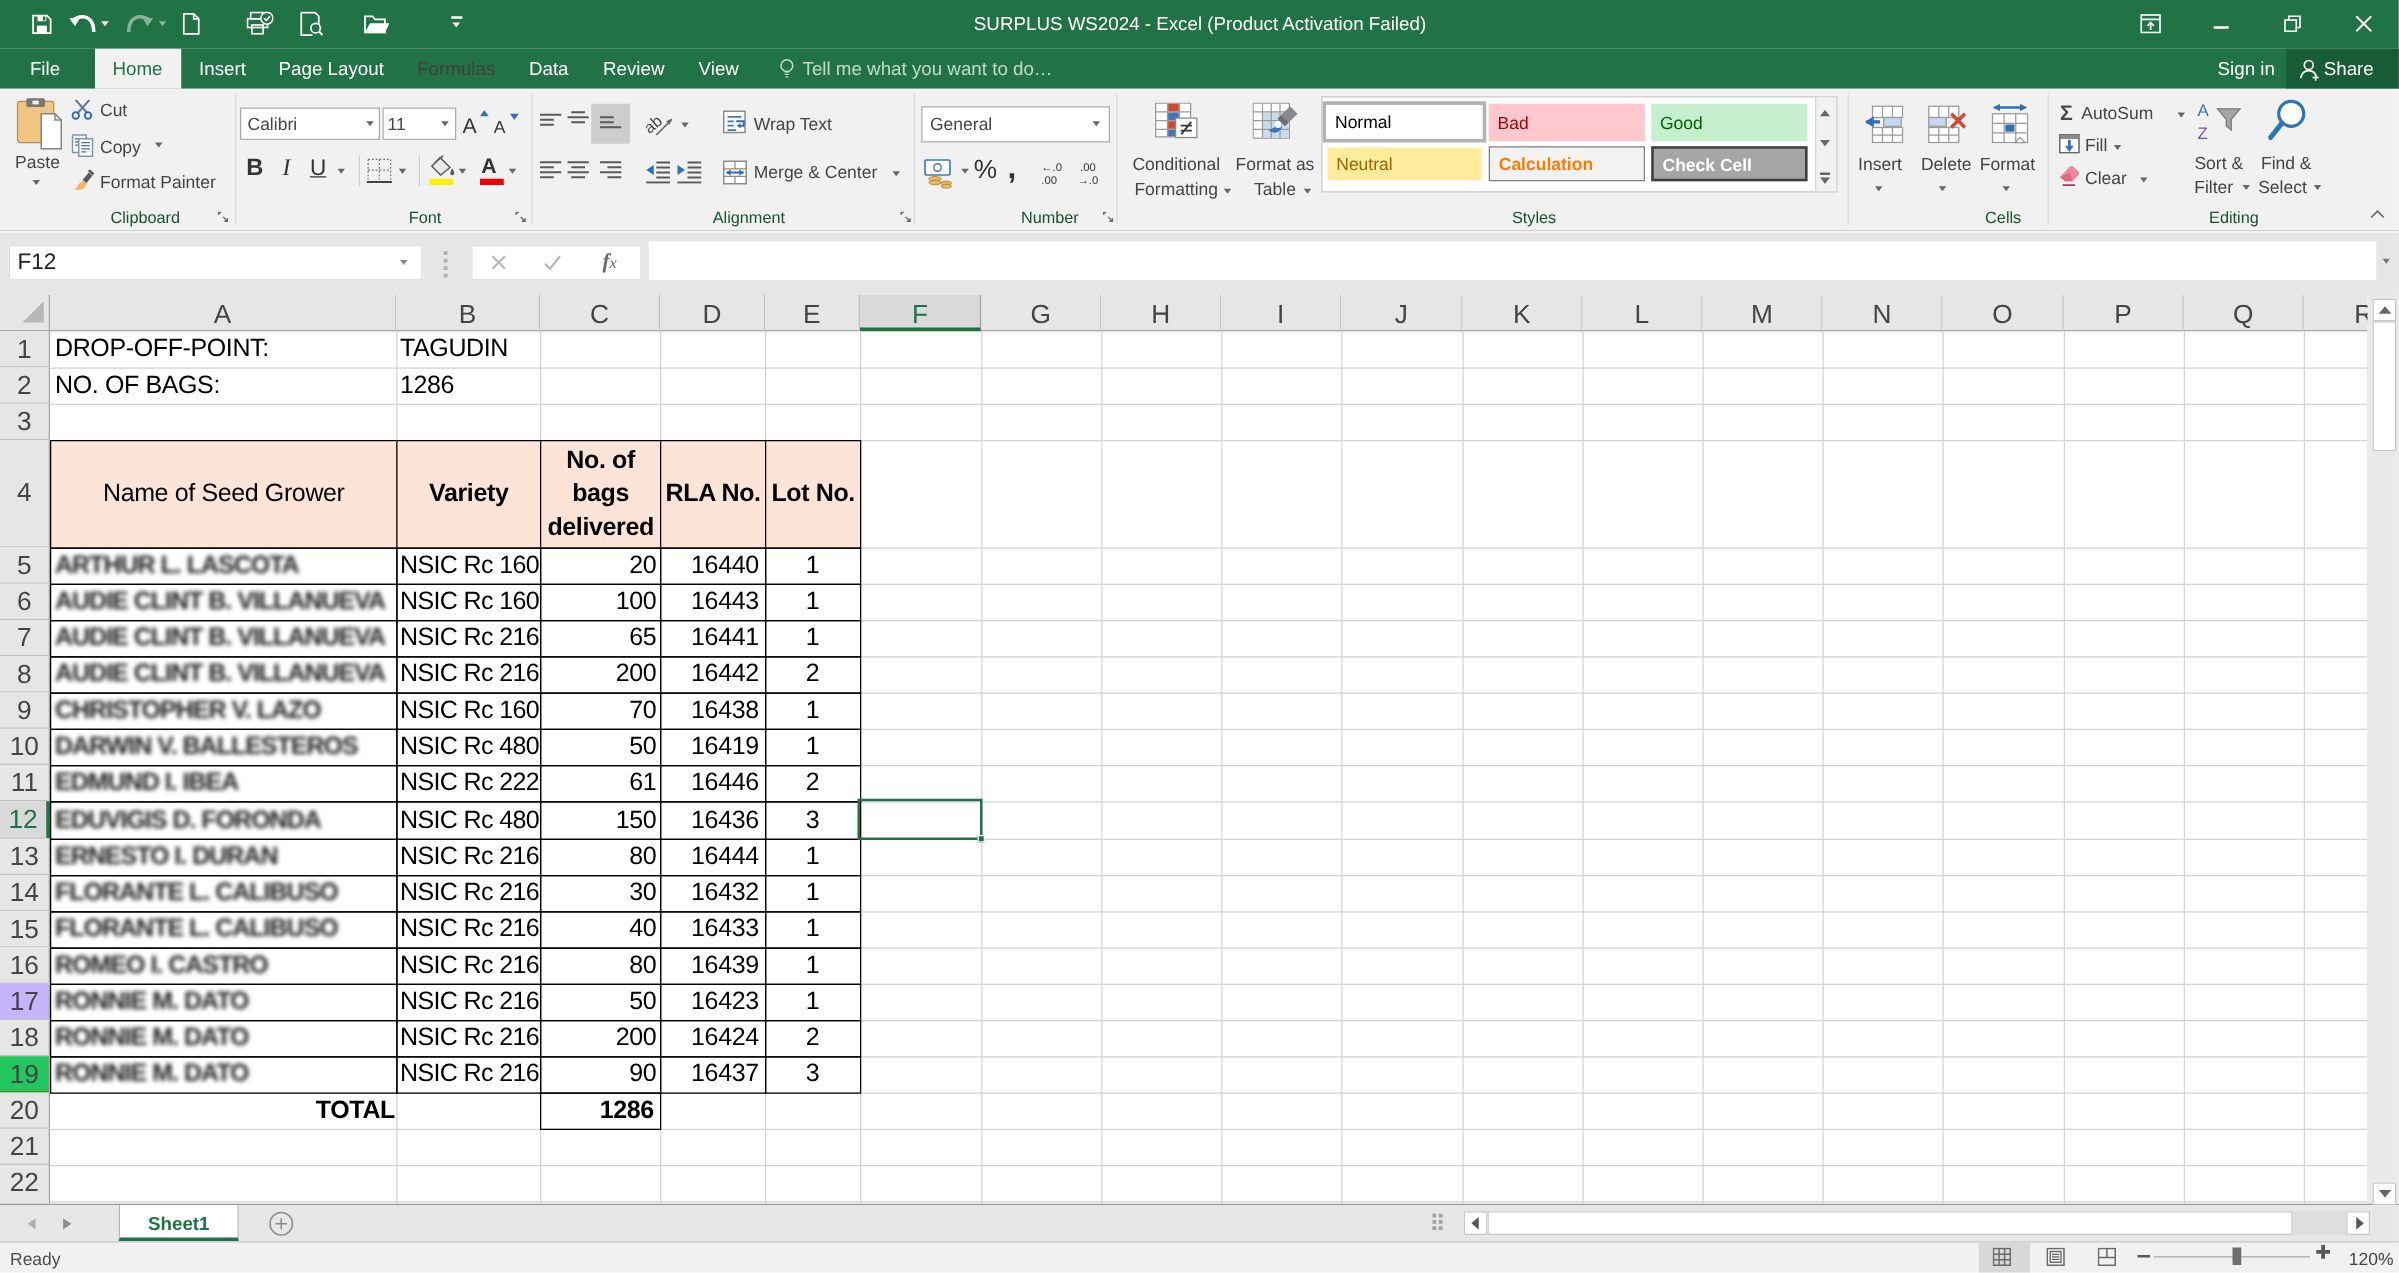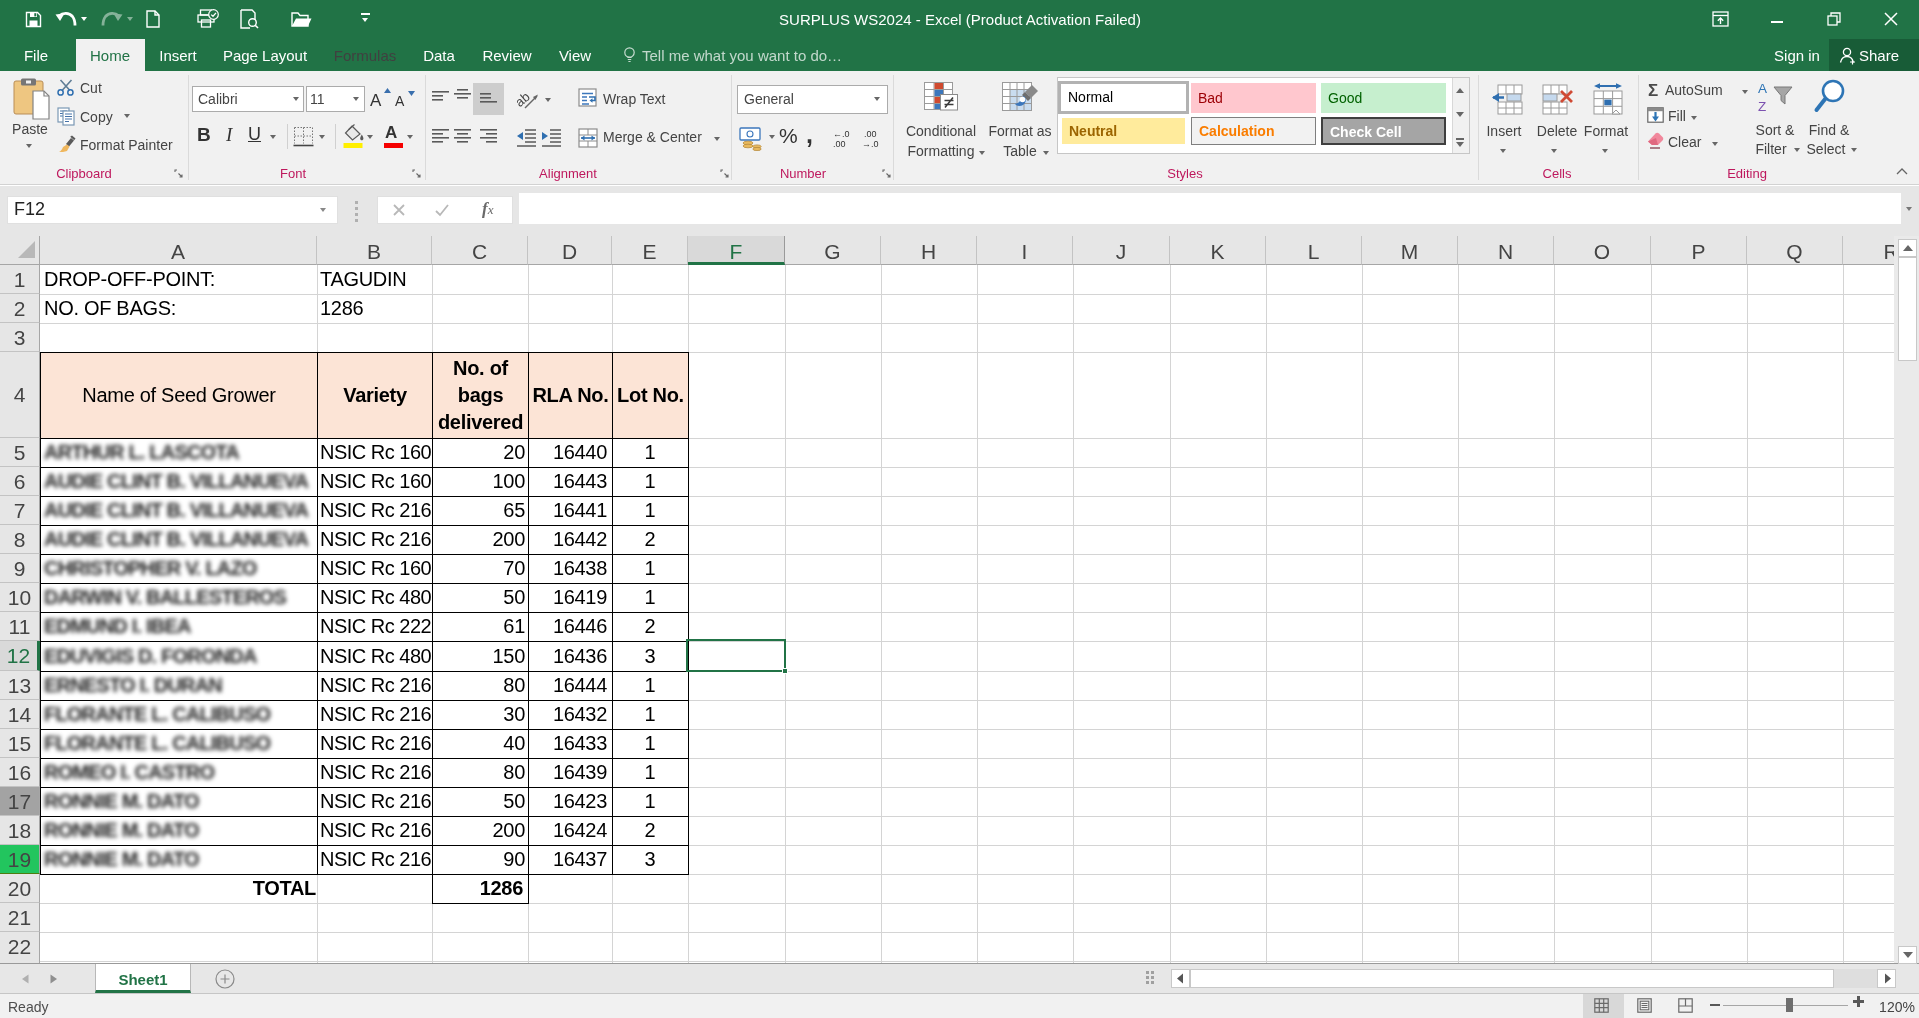"Neutral" div.a { font-weight: bold -> normal }
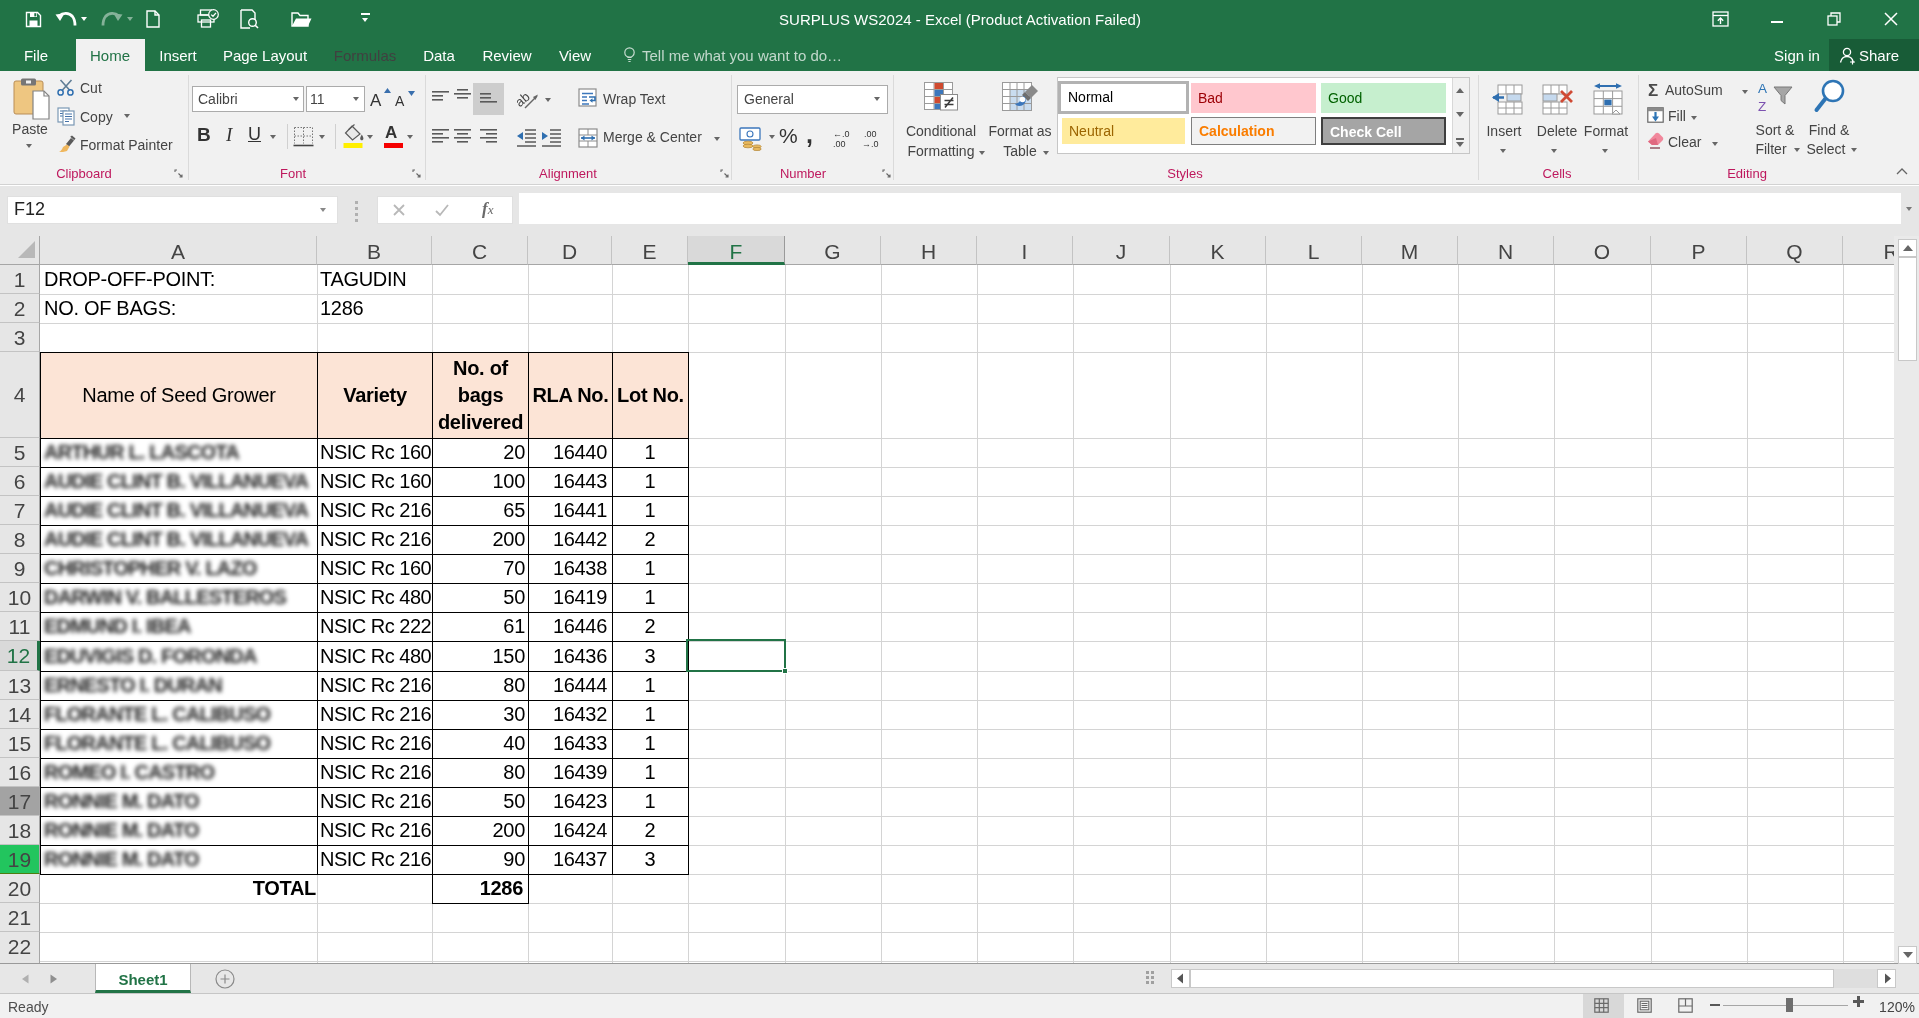"Clipboard" .gl { color: #be185d -> #14532d; text-align: center -> right }
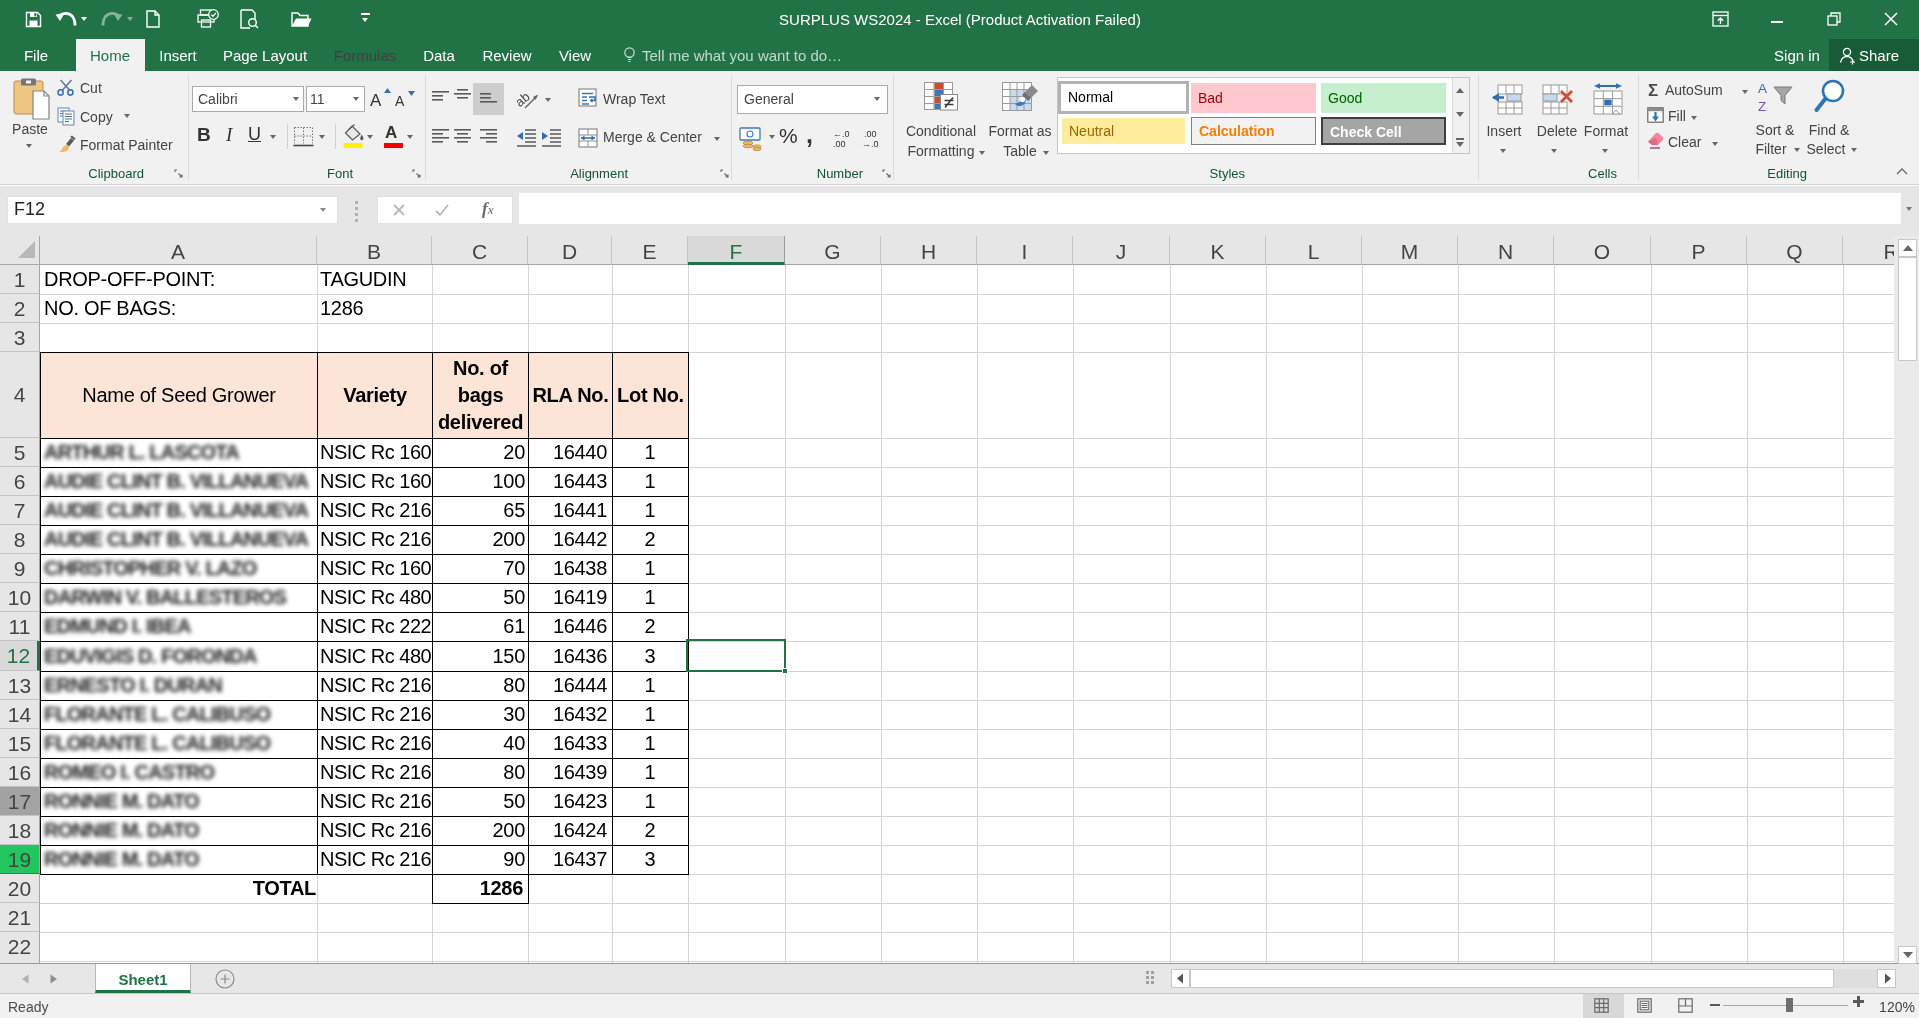"17" div.a { background: #a3a3a3 -> #c4b5fd }
